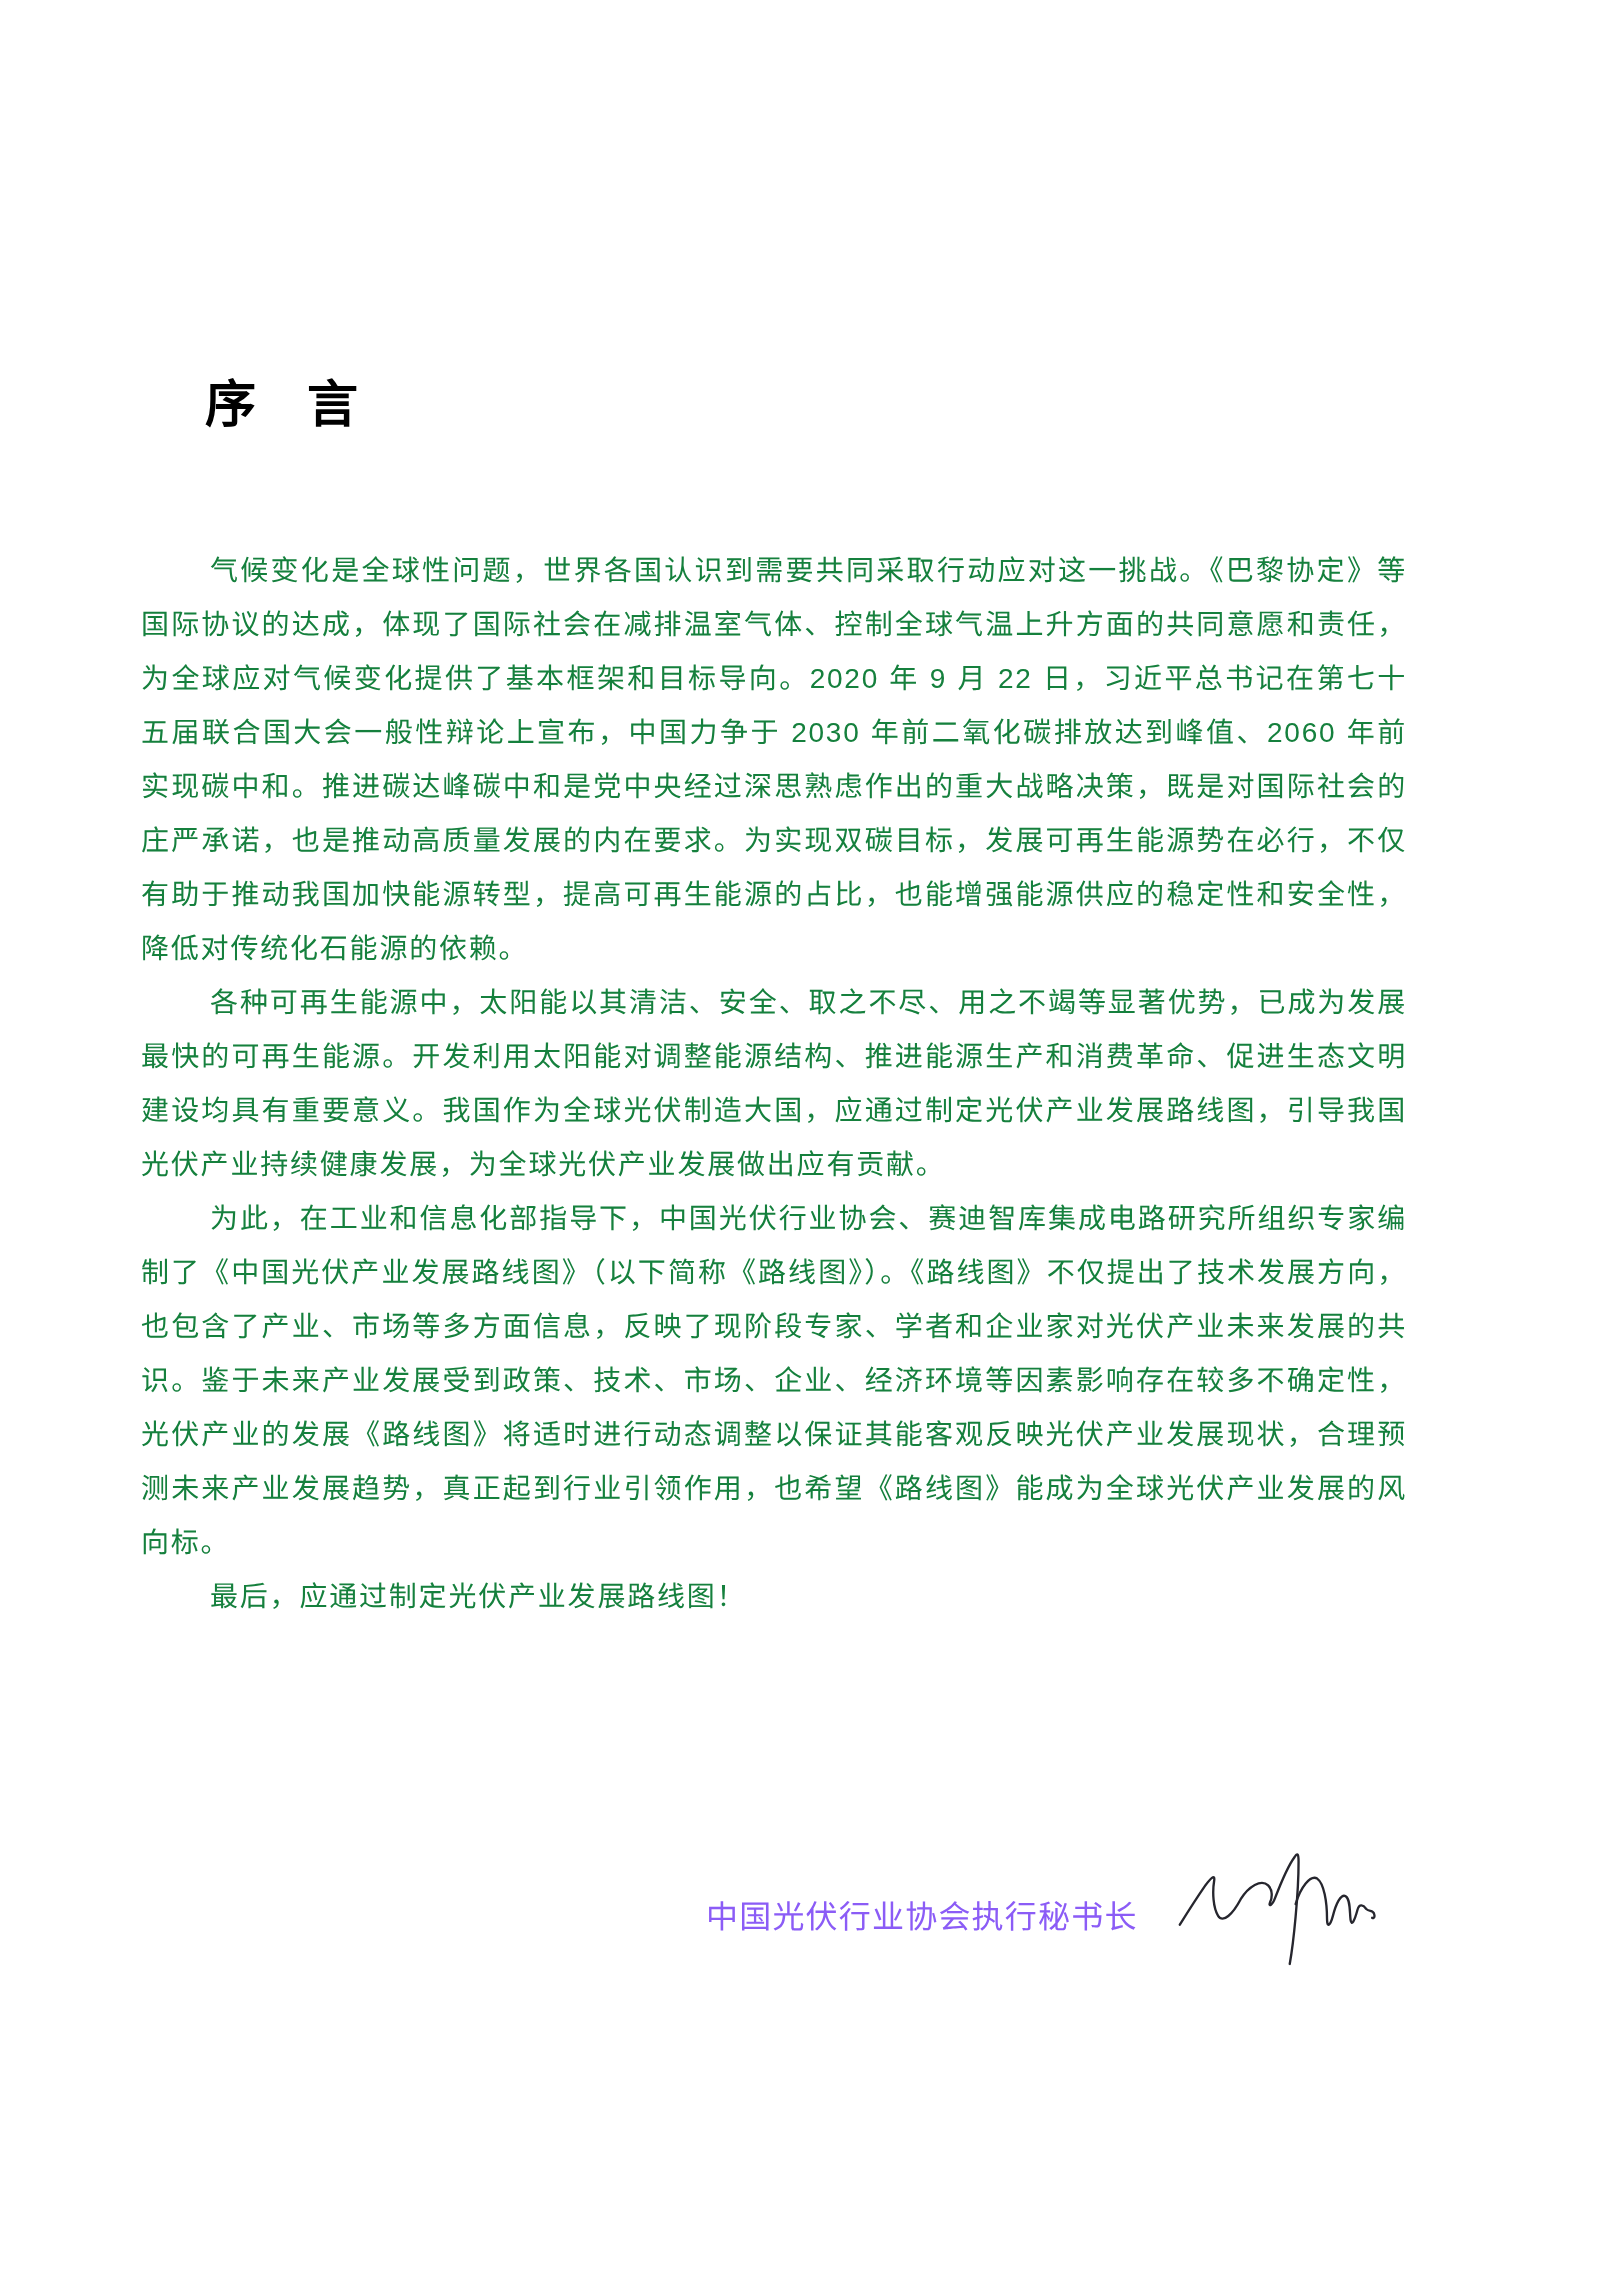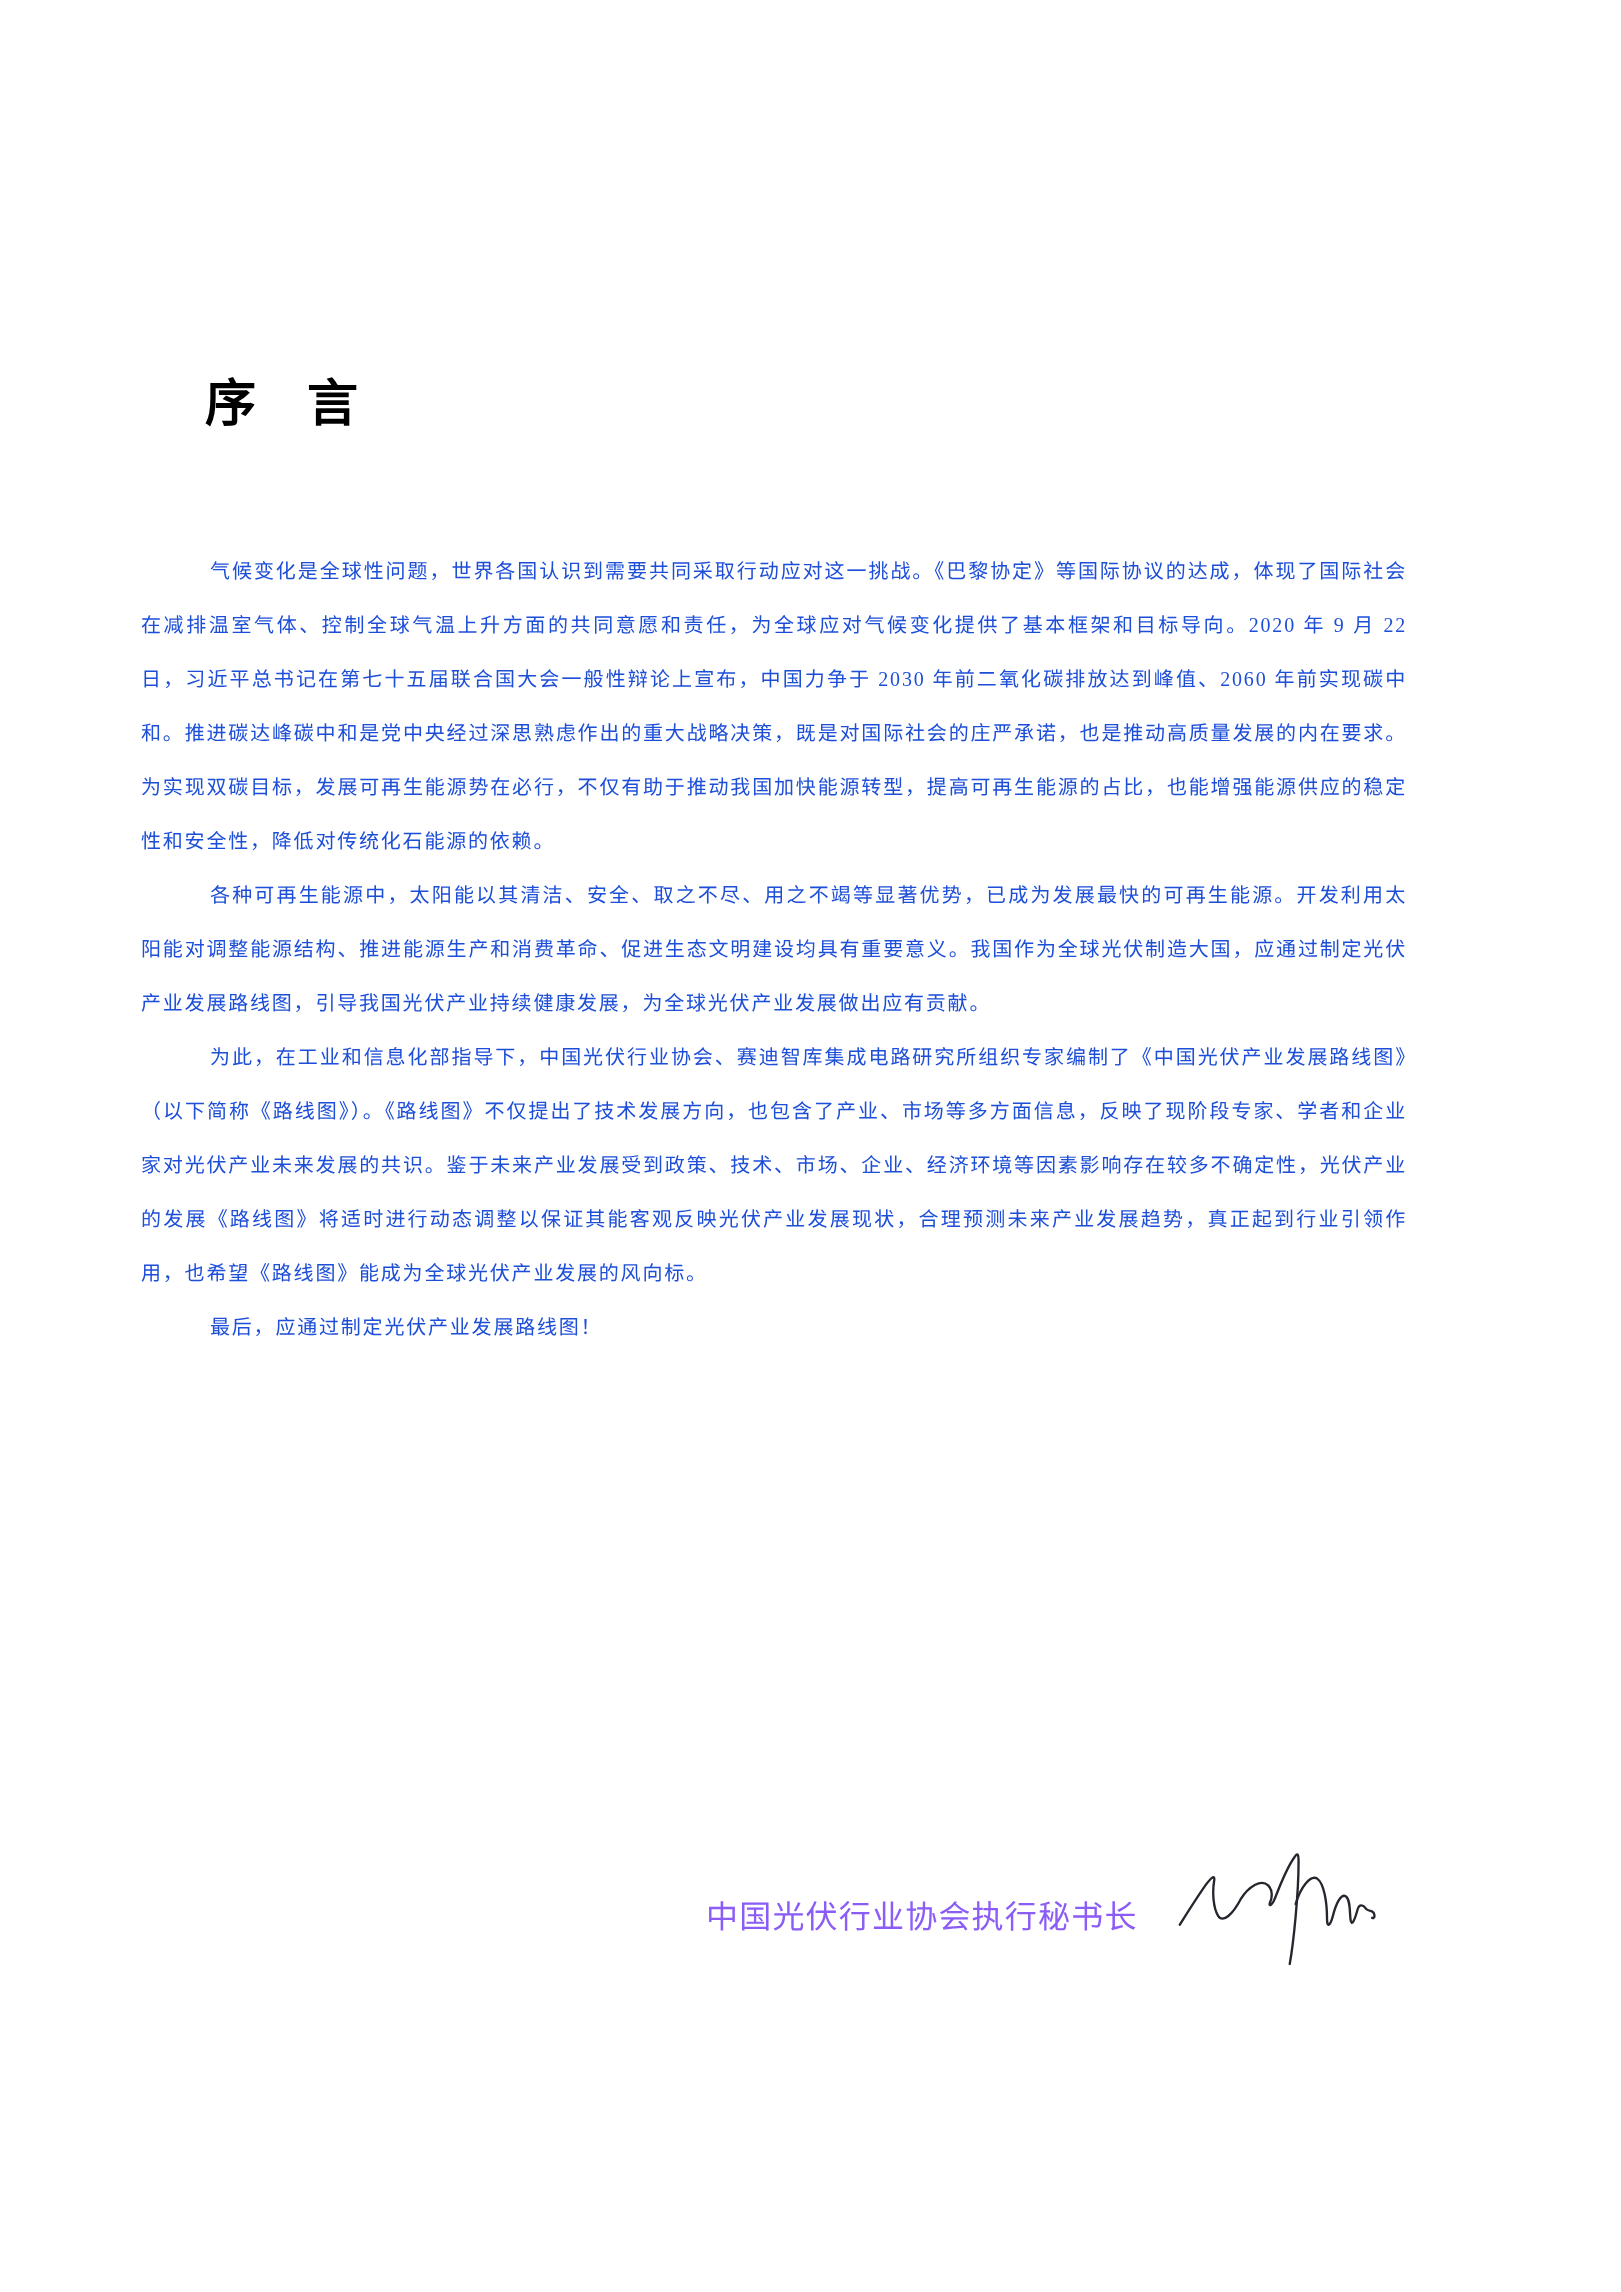"序 言" .page { font-family: Liberation Serif, serif -> Liberation Sans, sans-serif }
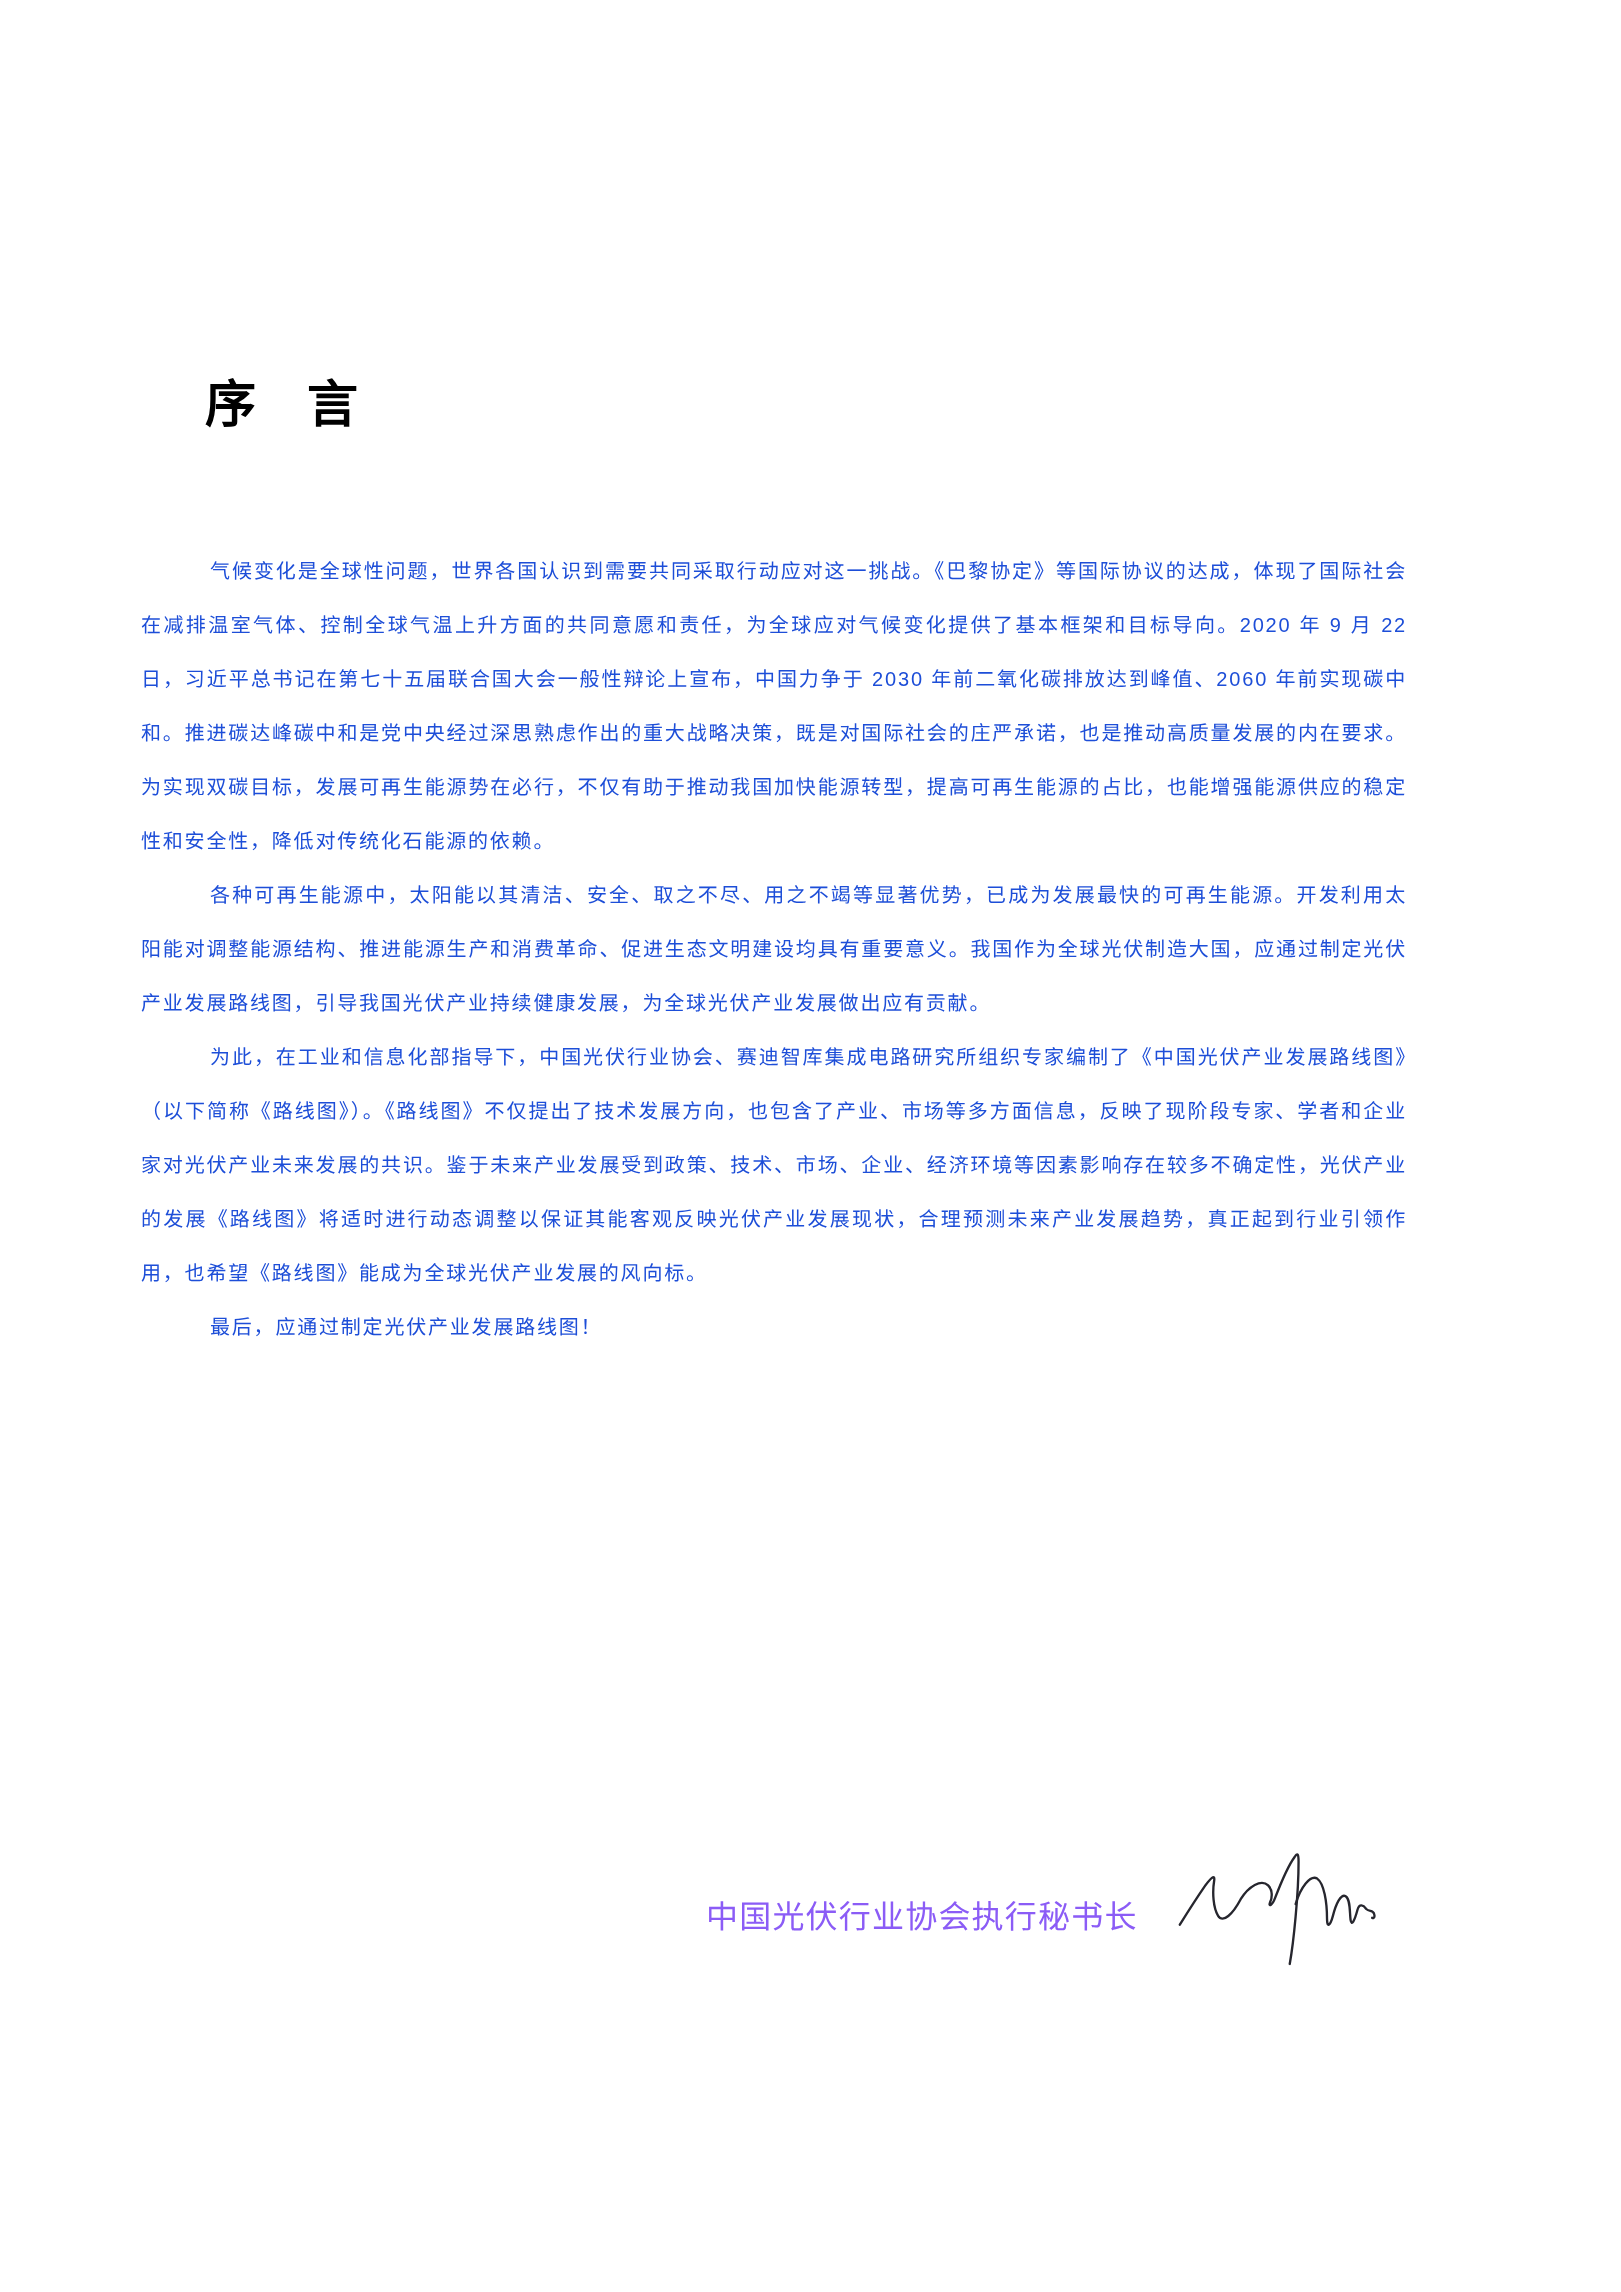"气候变化是全球性问题，世界各国认识到需要共同采取行动应对这一挑战。《巴黎协定》等" .content { color: #1d4ed8 -> #15803d; font-size: 20px -> 28px }
